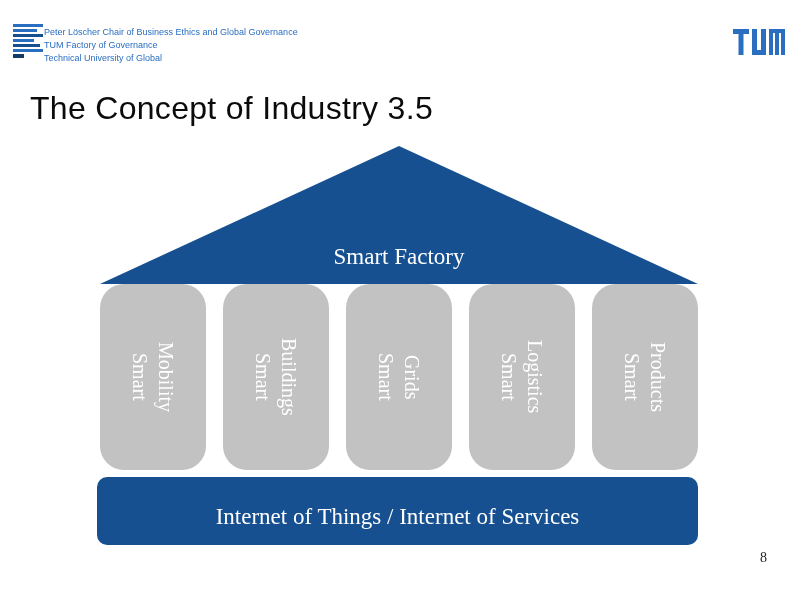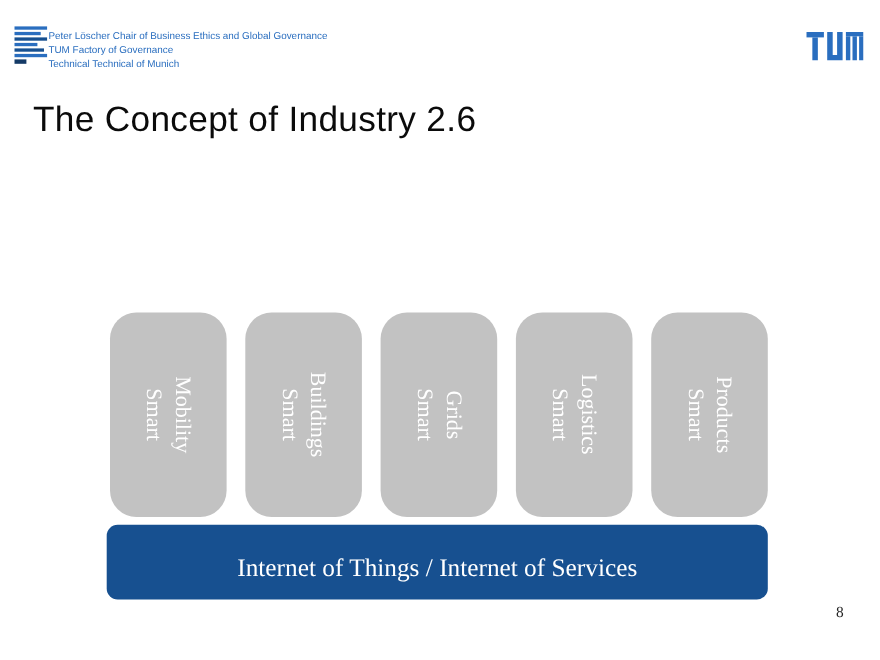"Technical Technical of Munich" div { text: Technical of Munich -> University of Global }
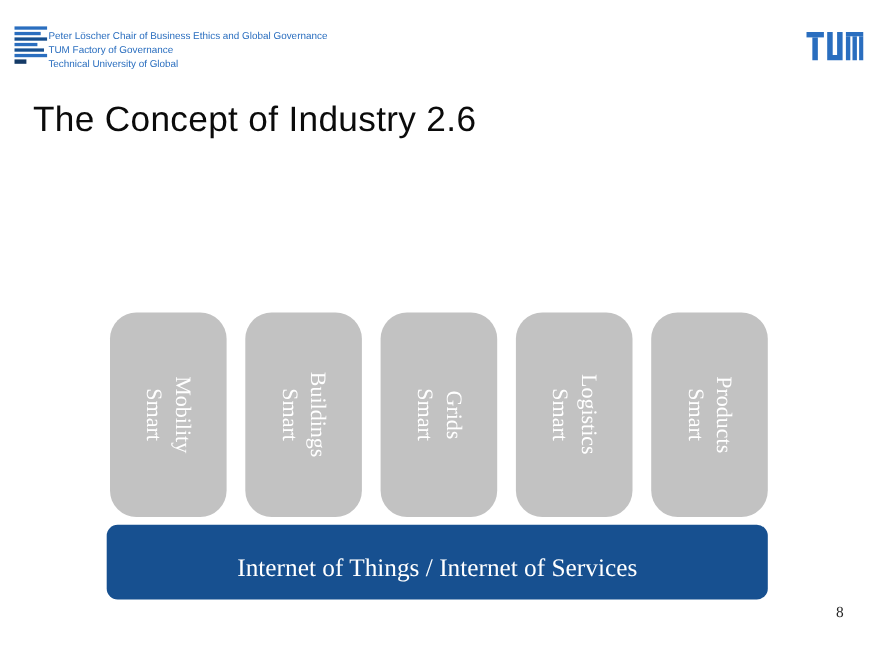"The Concept of Industry 2.6" h1.title { text: 2.6 -> 3.5 }
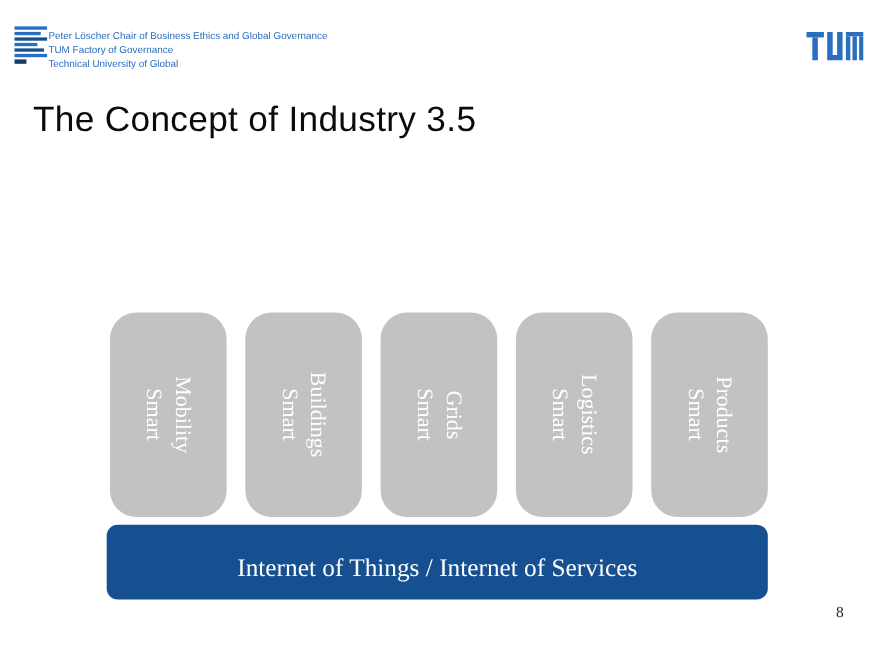"Smart Factory" div.roof { html: none -> <div> <svg> <polygon></polygon> </svg> <div>Smart Factory</div> </div> }
